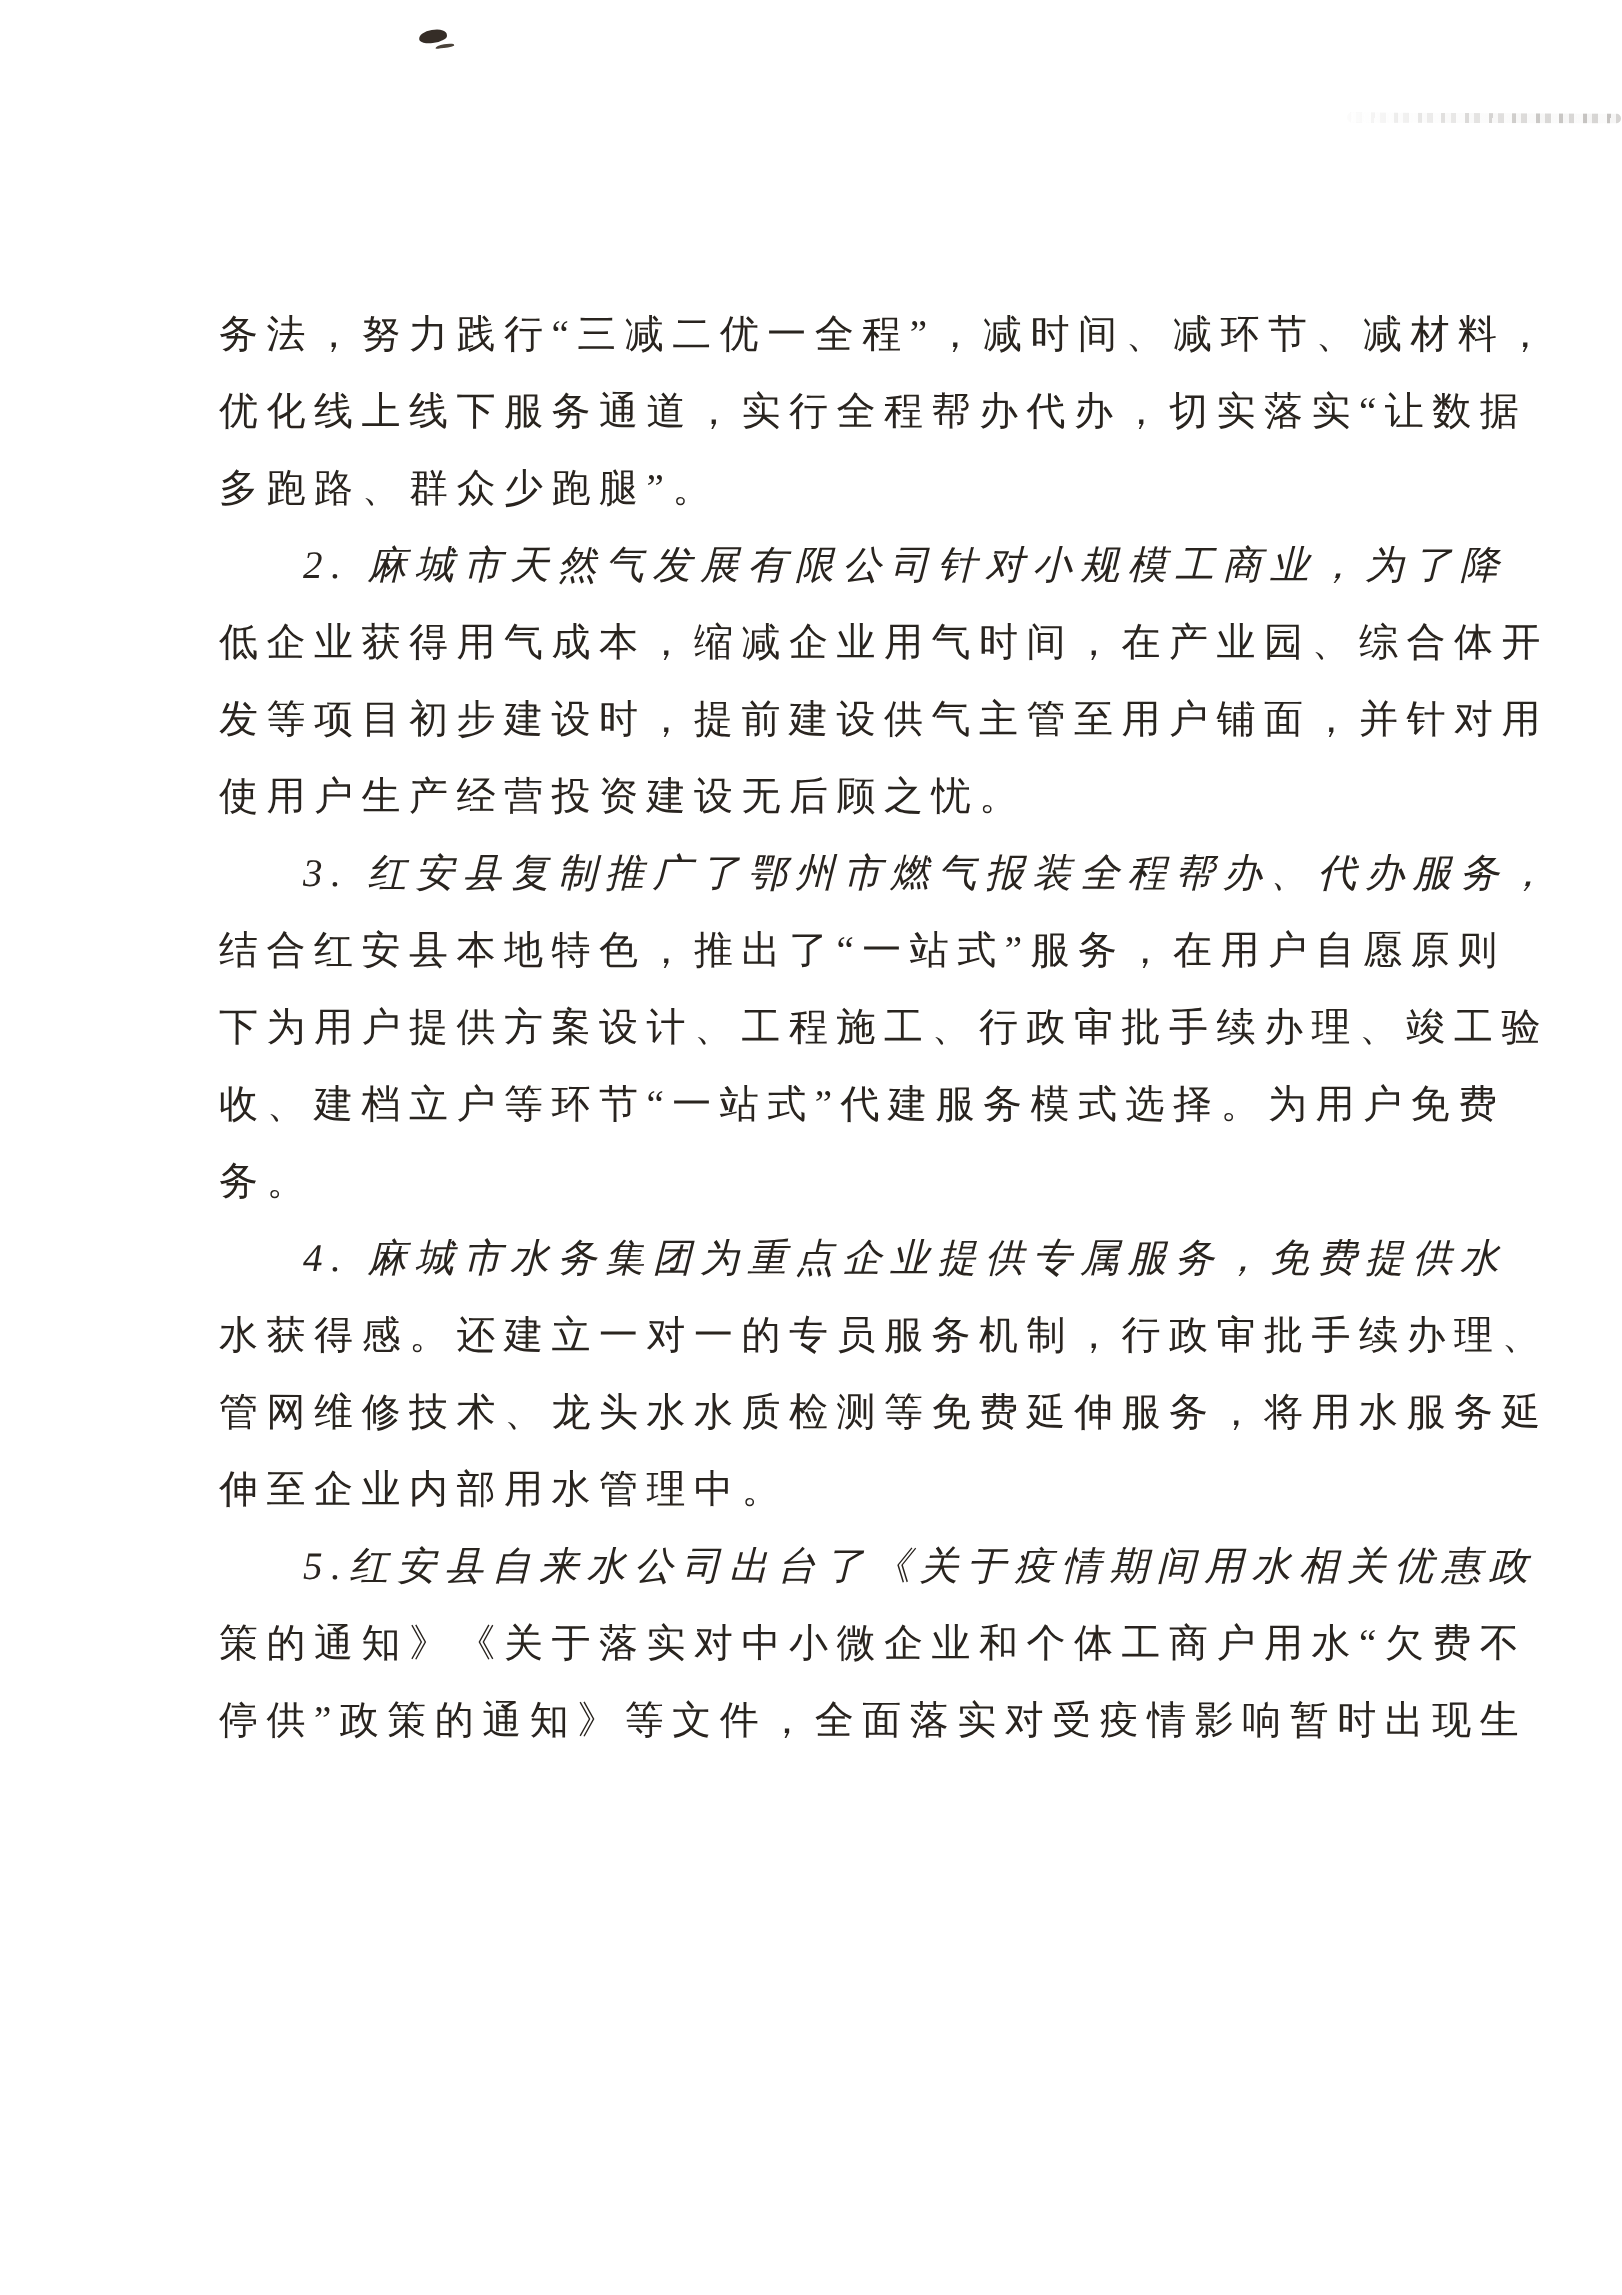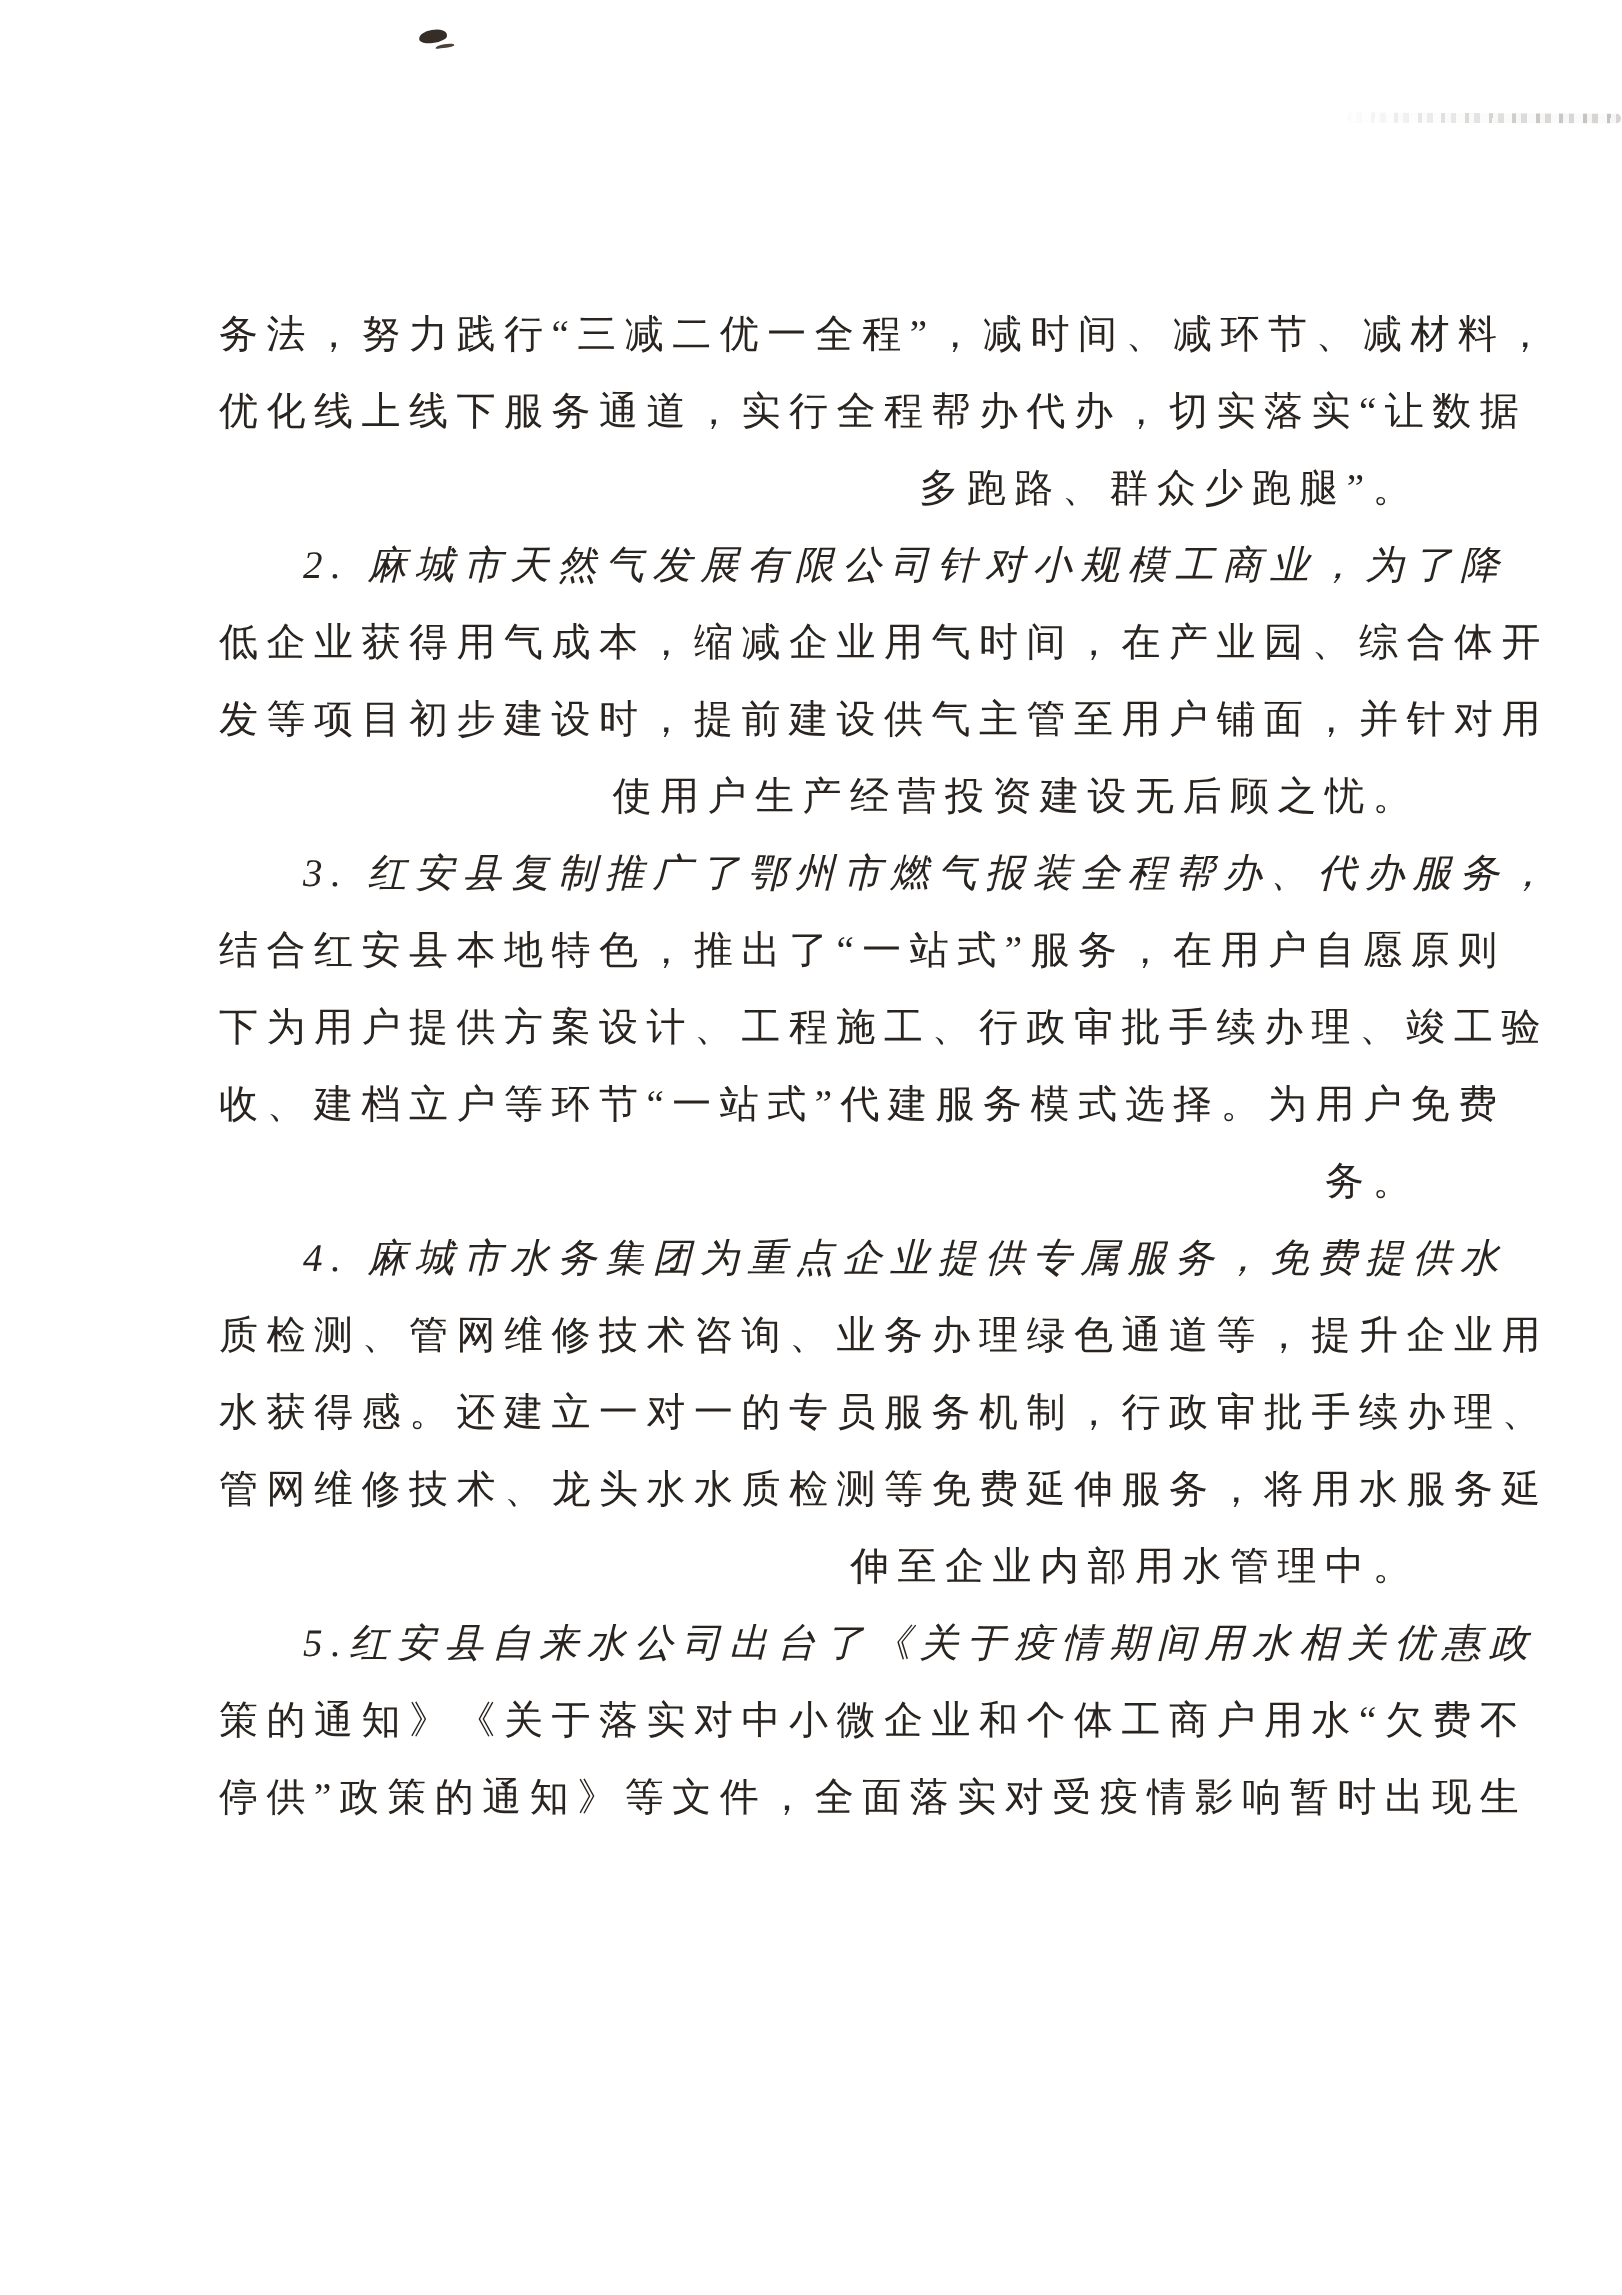"务法，努力践行“三减二优一全程”，减时间、减环节、减材料，" .text-block { text-align: right -> none }
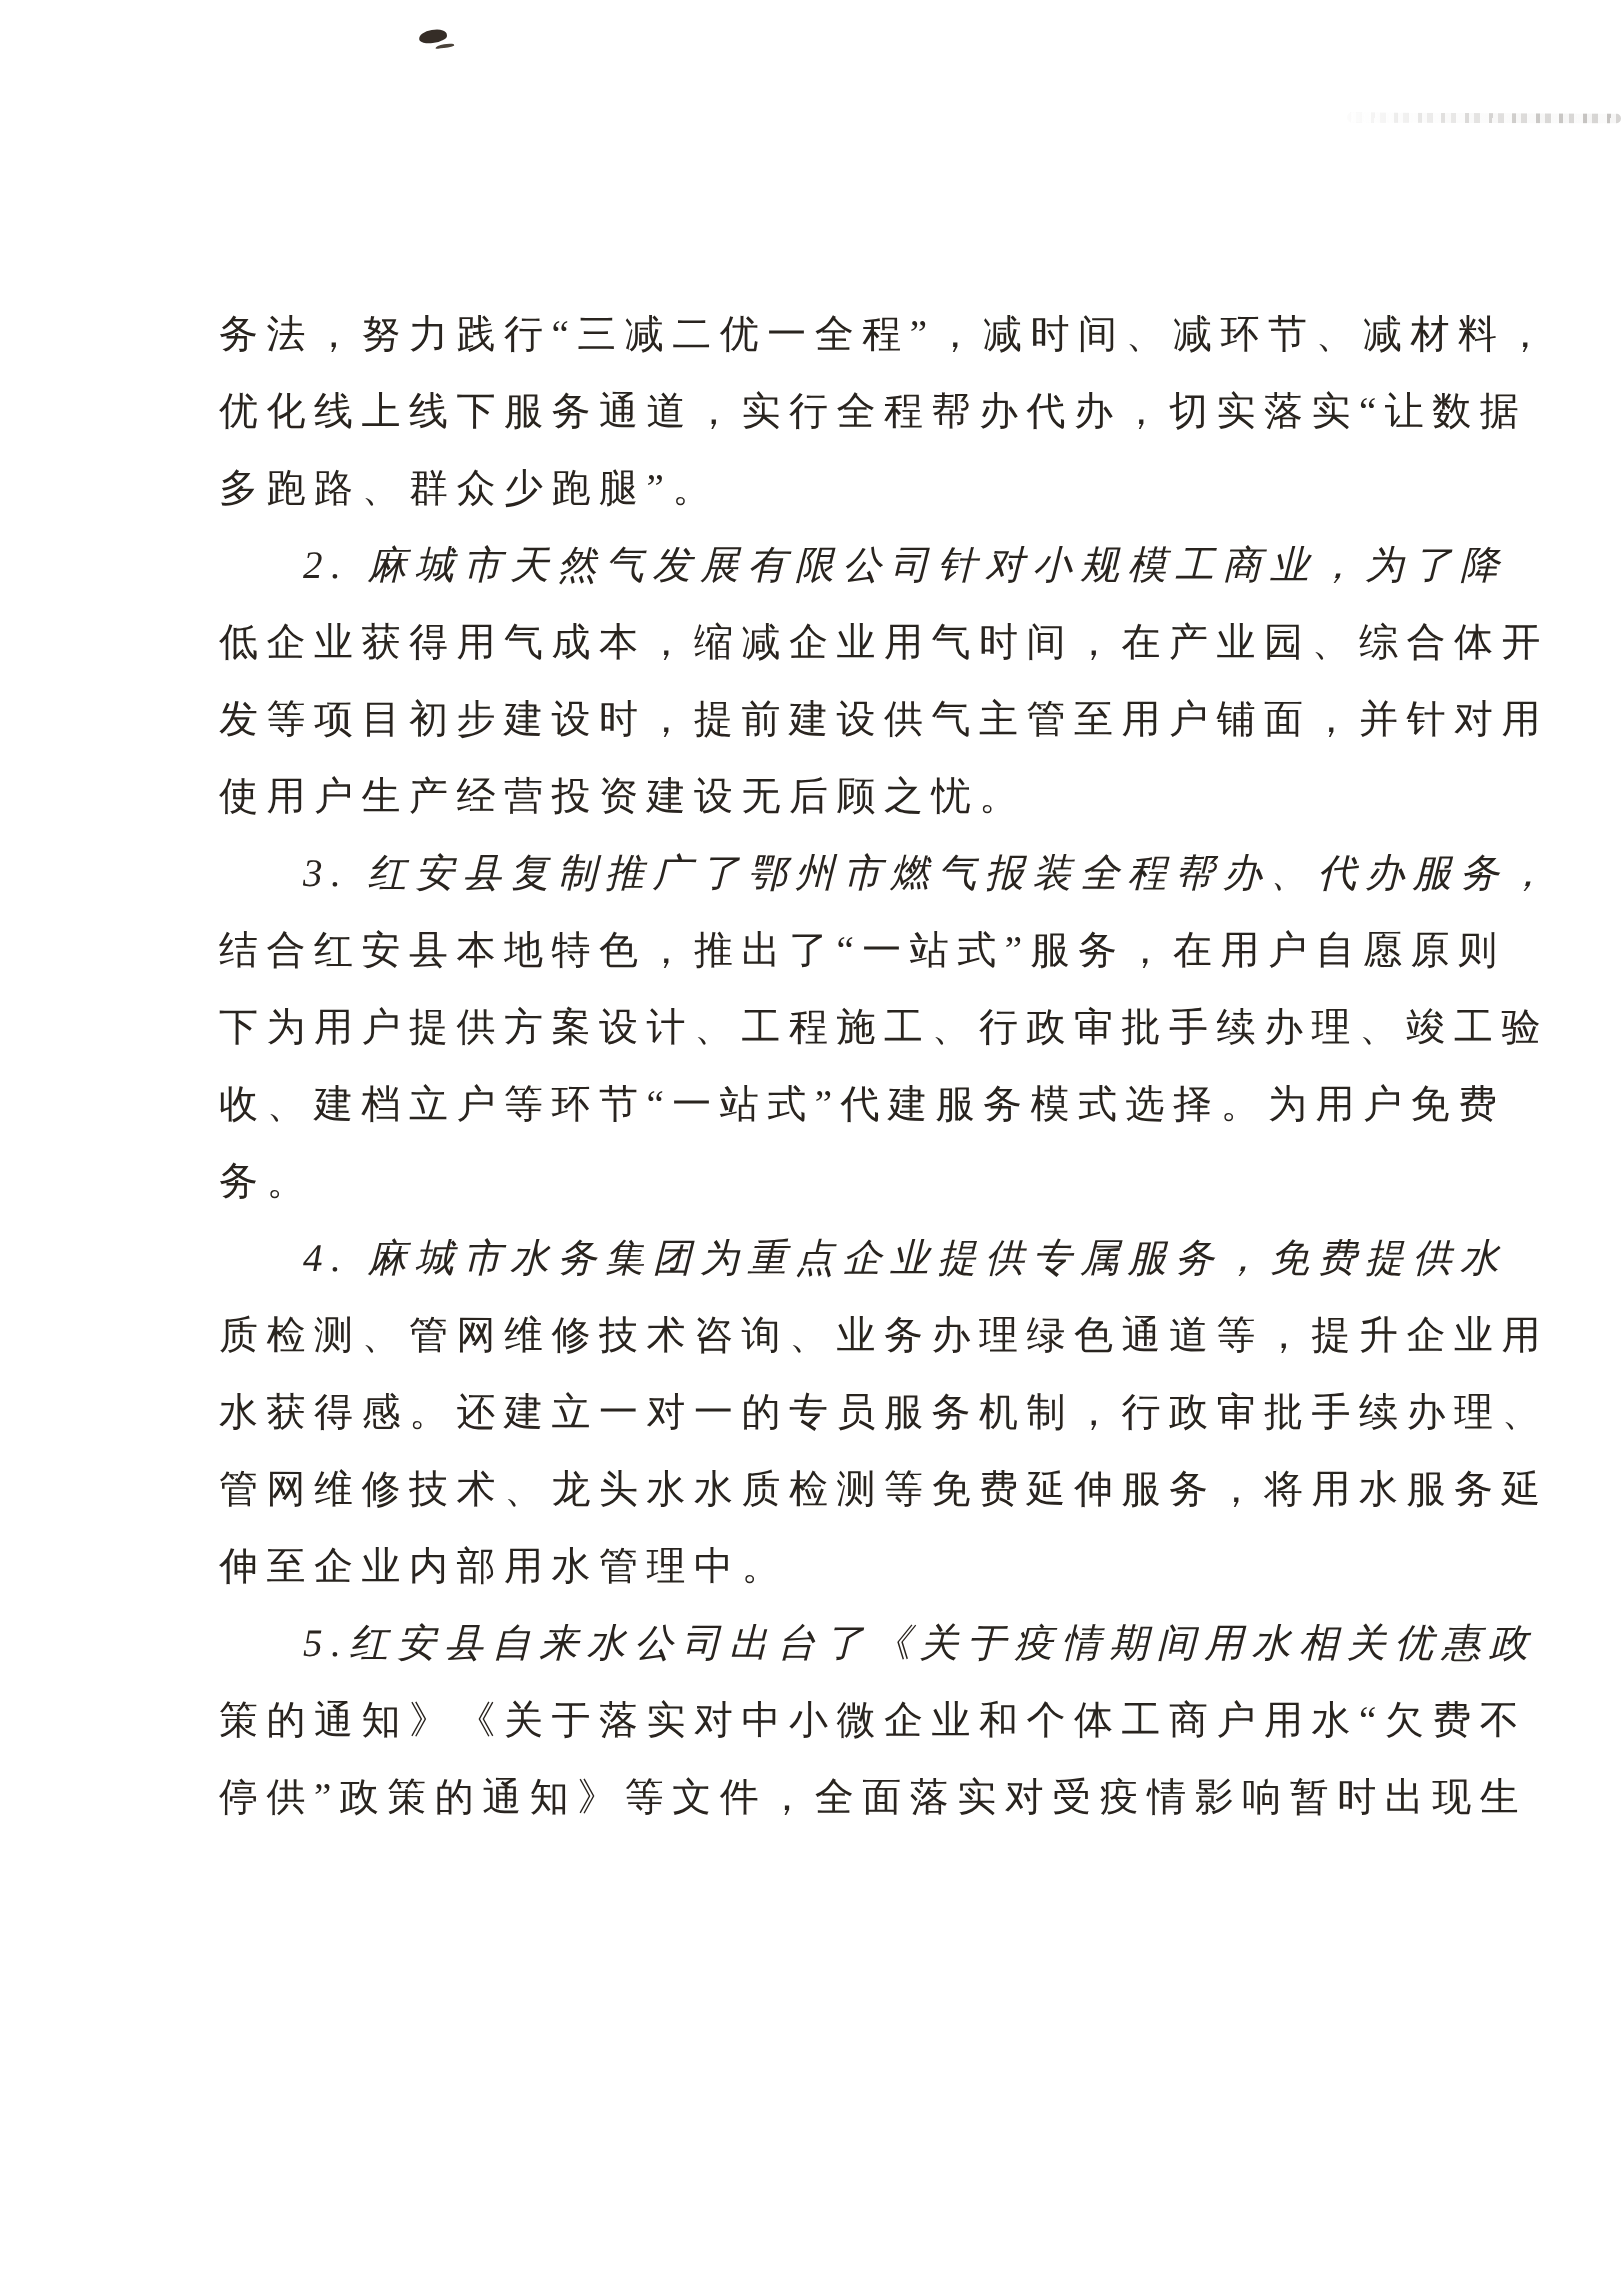"质检测、管网维修技术咨询、业务办理绿色通道等，提升企业用" div.line { html: <div>质检测、管网维修技术咨询、业务办理绿色通道等，提升企业用</div> -> none }
